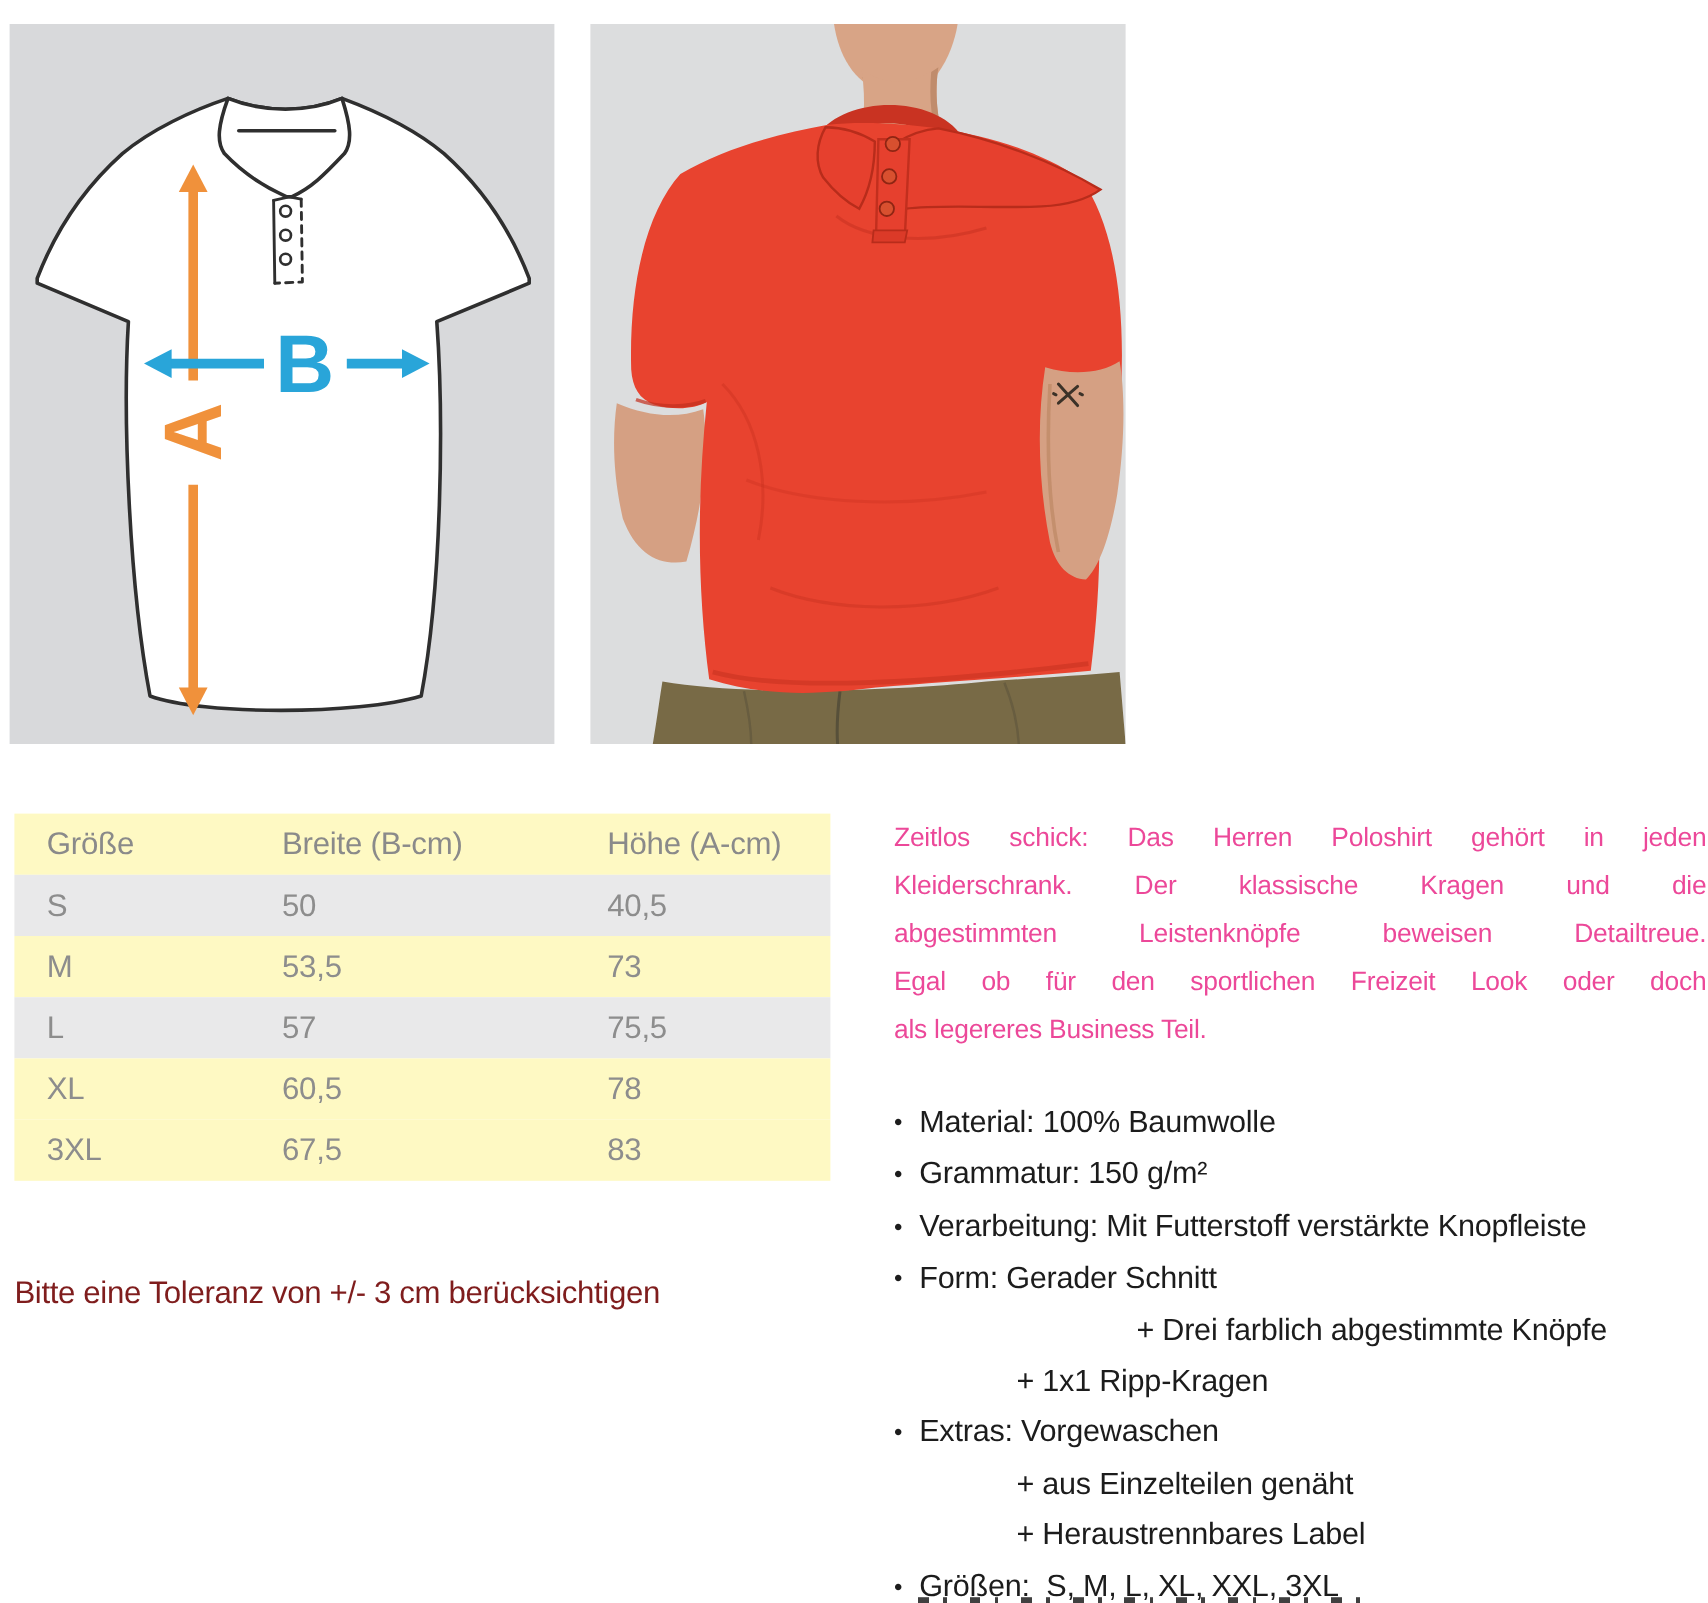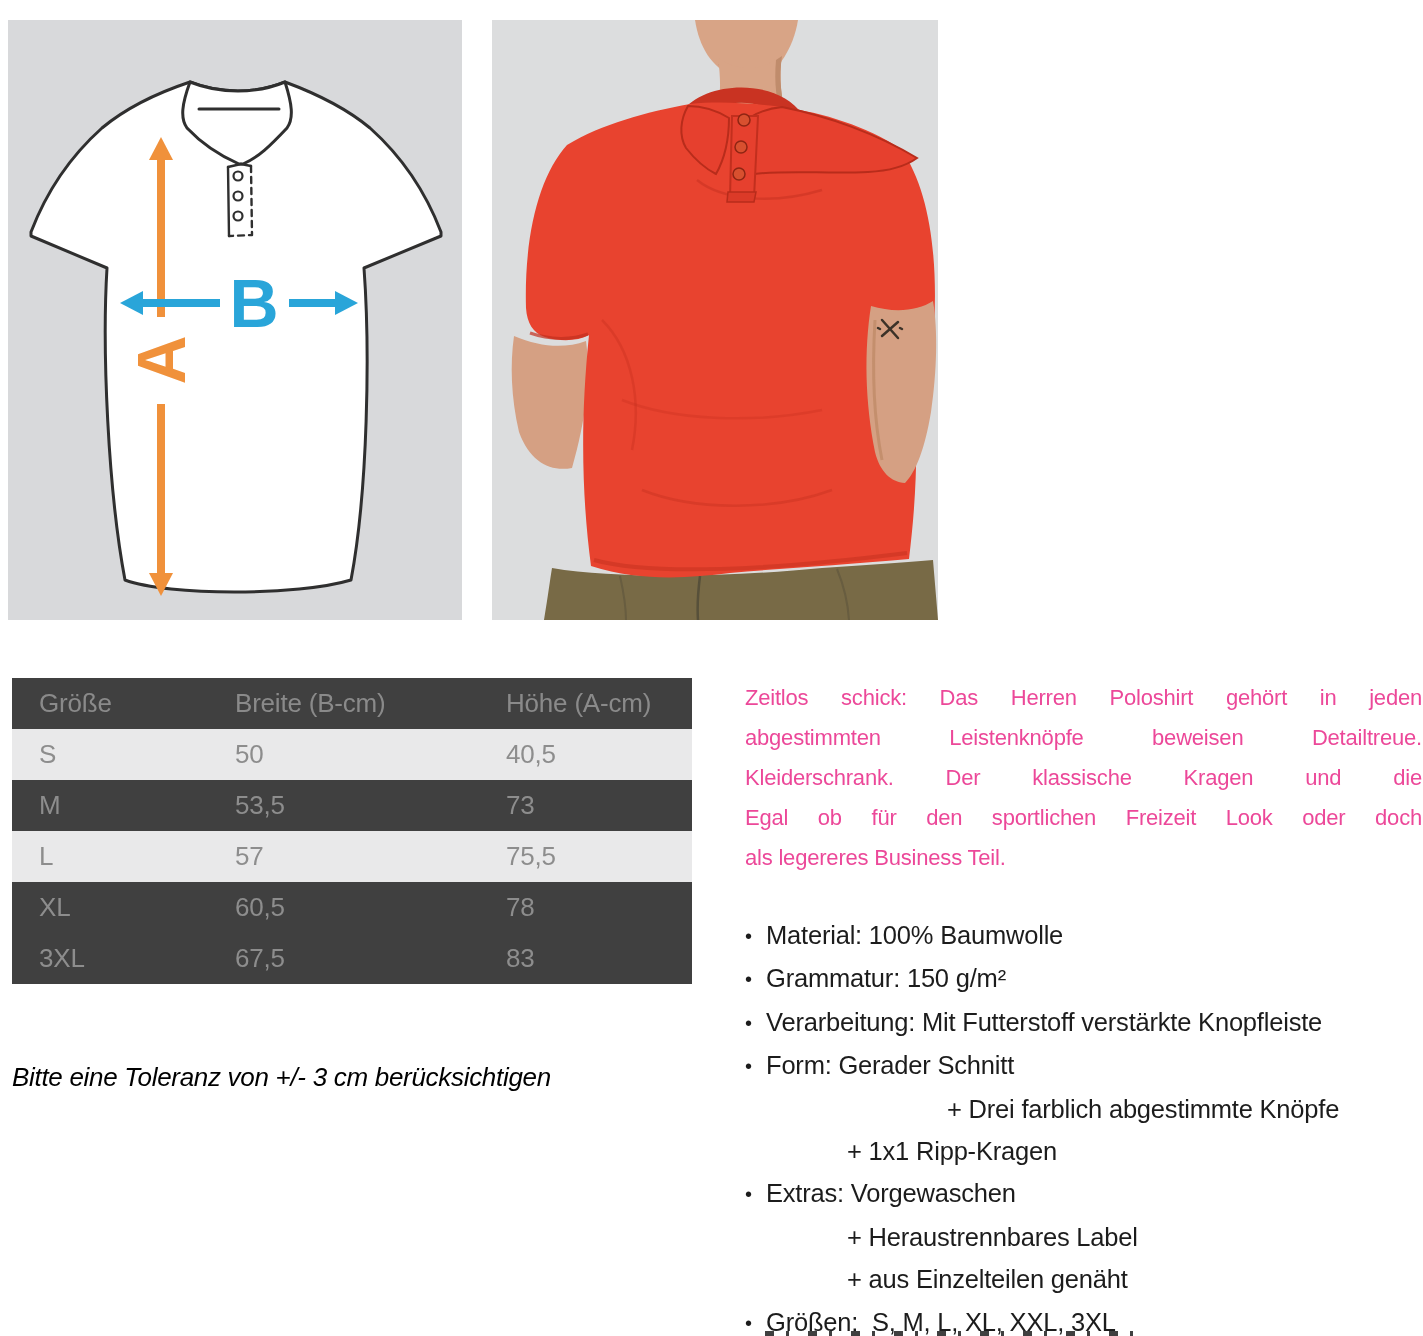"Größe" .row-light { background: #404040 -> #fef9c3 }
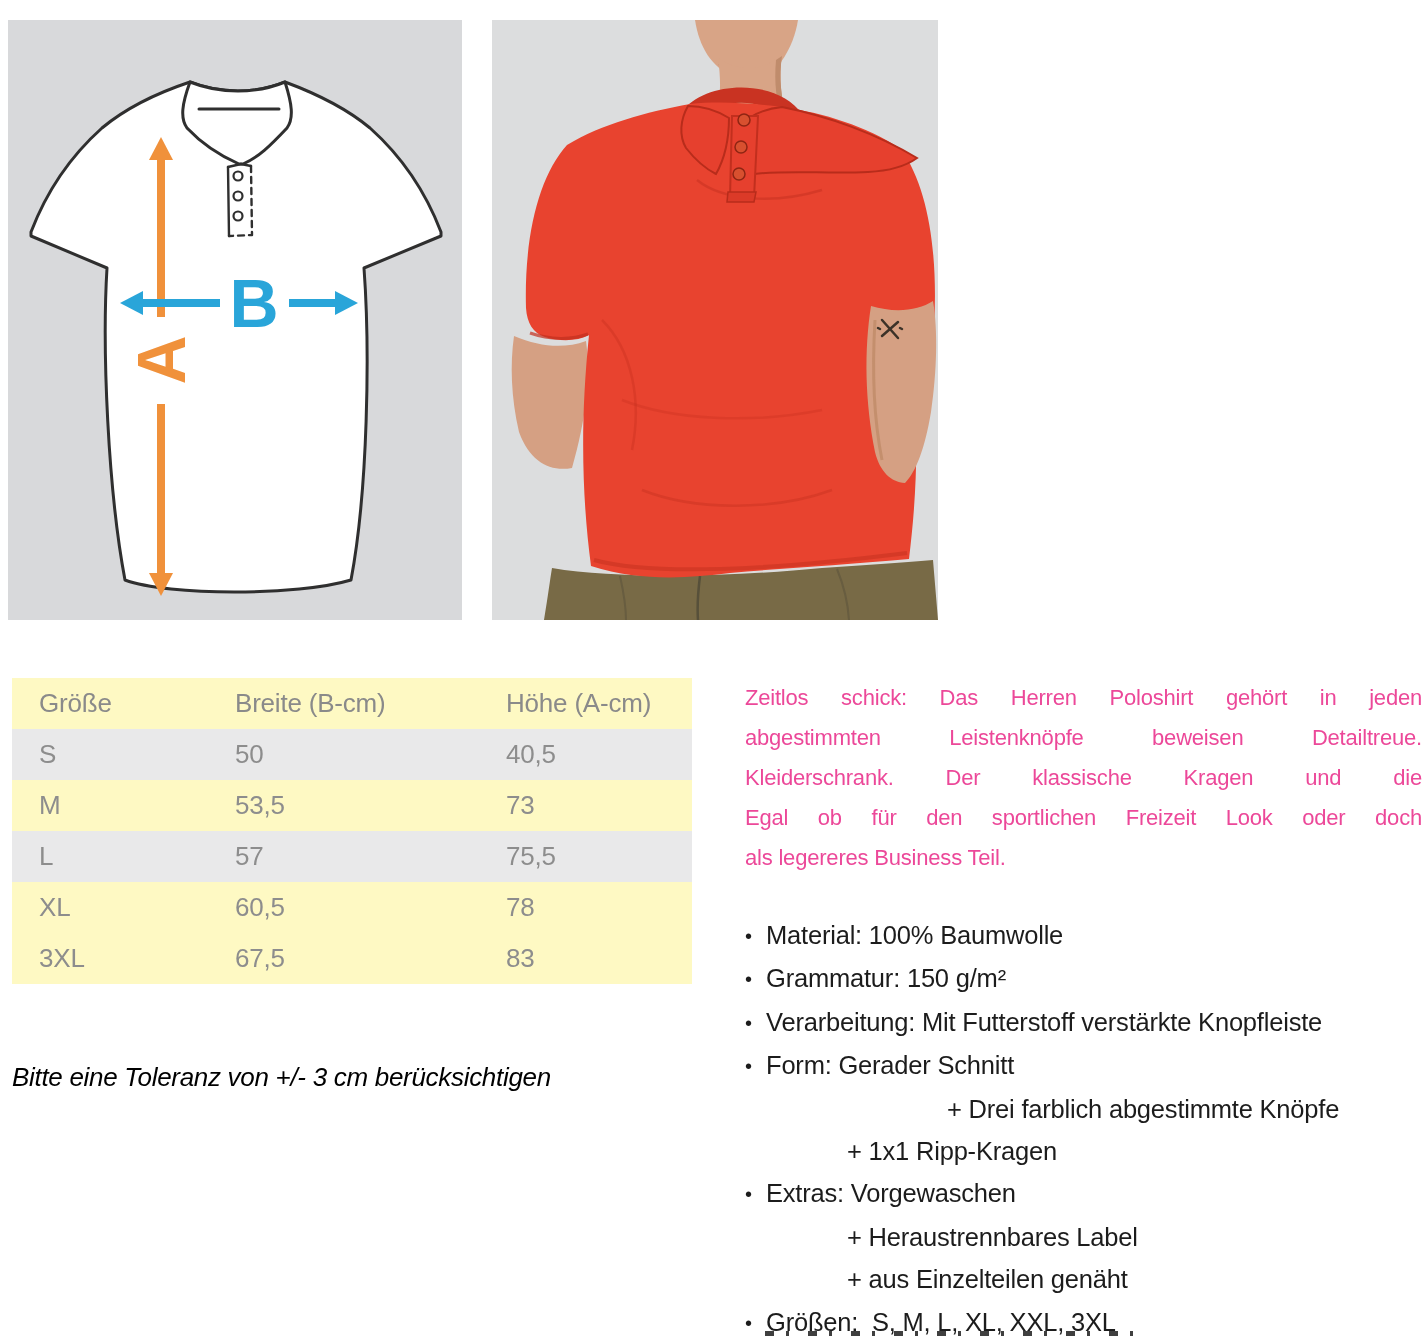"abgestimmten Leistenknöpfe beweisen" div.jline { order: before "Kleiderschrank. Der klassische Kragen" -> after "Kleiderschrank. Der klassische Kragen" }
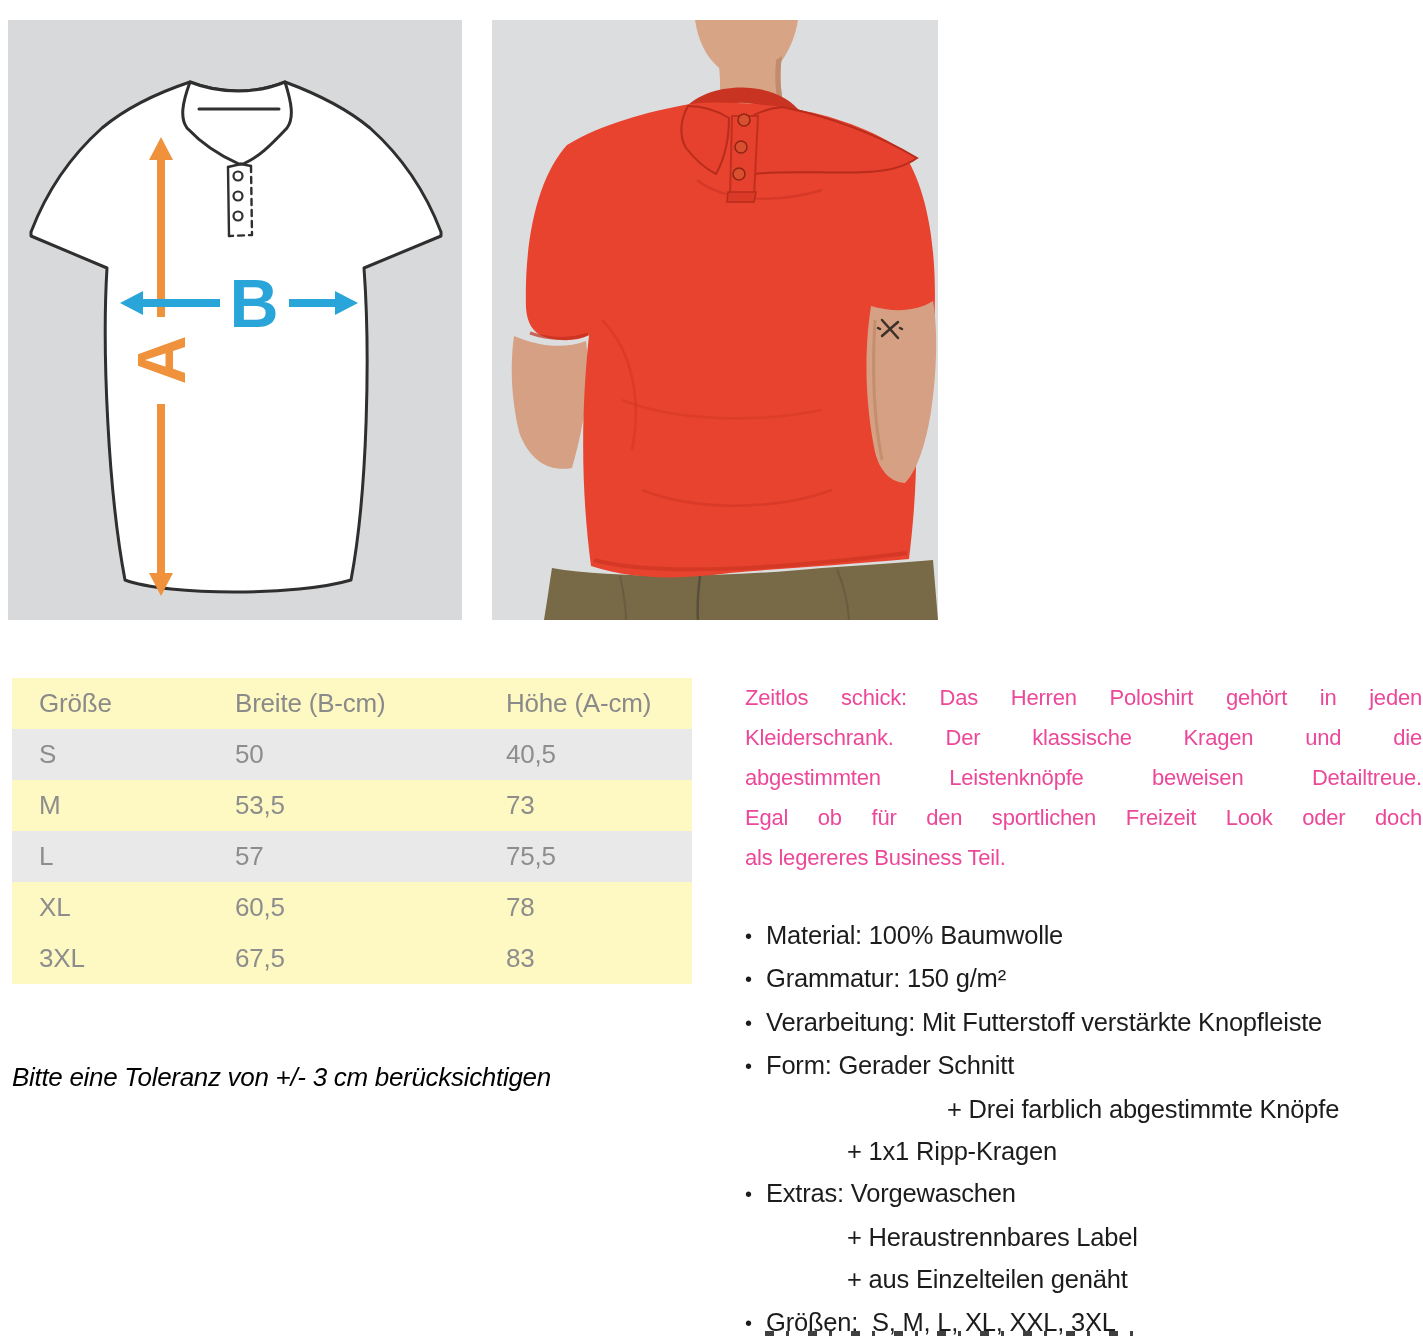"Bitte eine Toleranz von +/-" .tolerance-note { color: #000000 -> #7f1d1d; font-style: italic -> none }
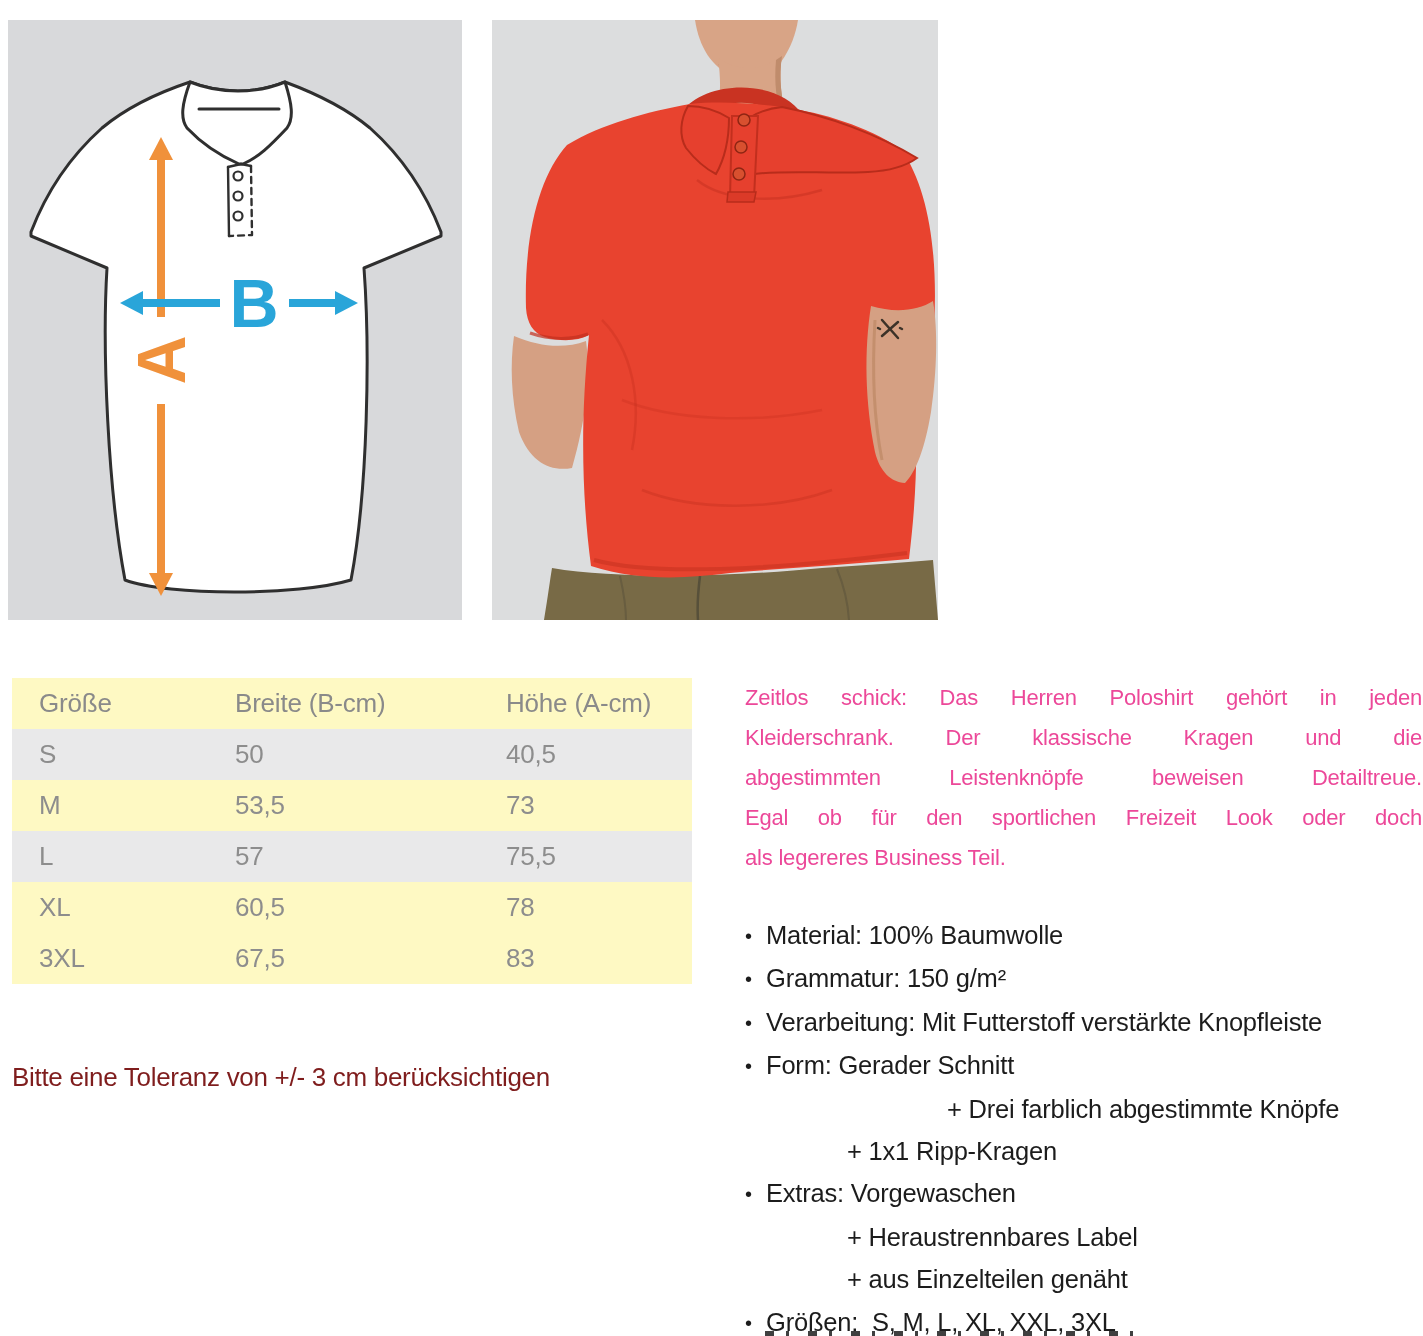"+ Heraustrennbares Label" div.feat { order: before "+ aus Einzelteilen genäht" -> after "+ aus Einzelteilen genäht" }
